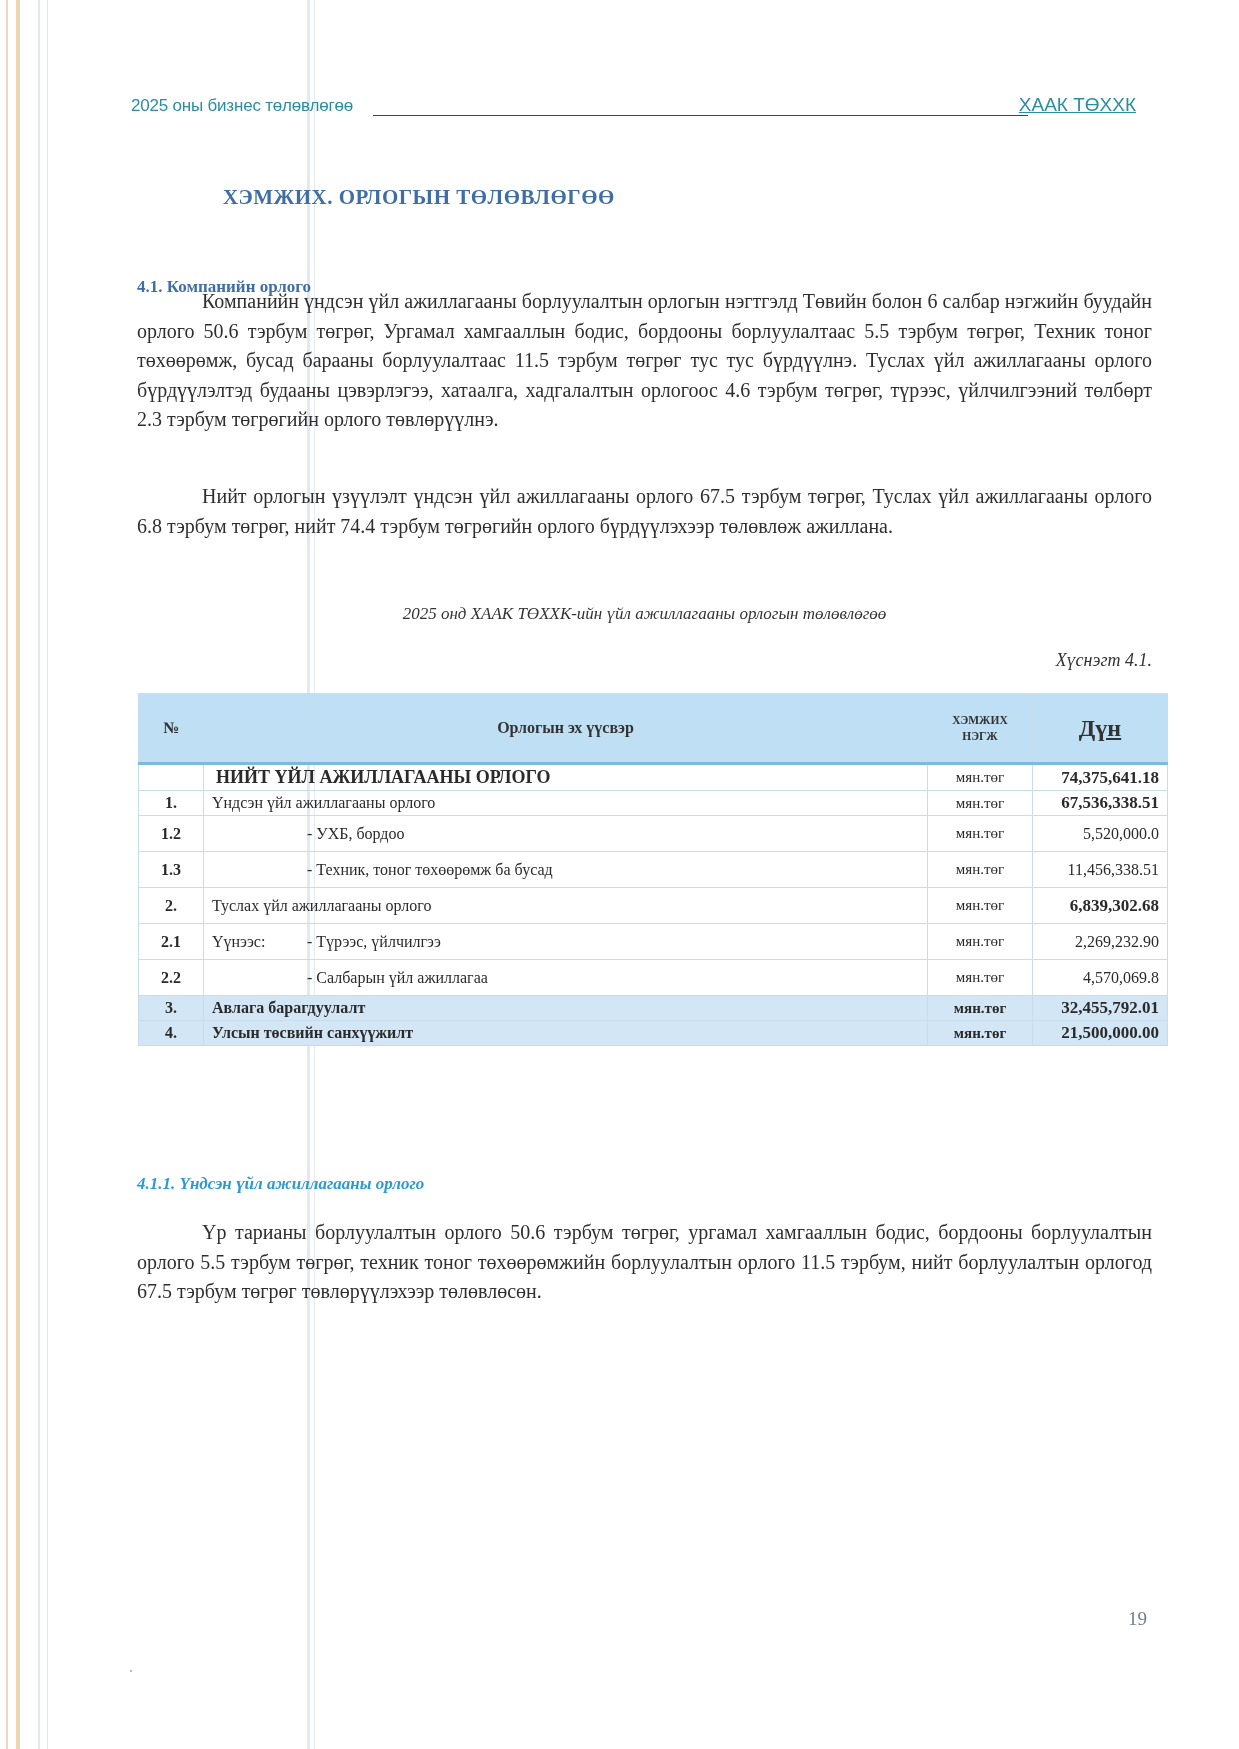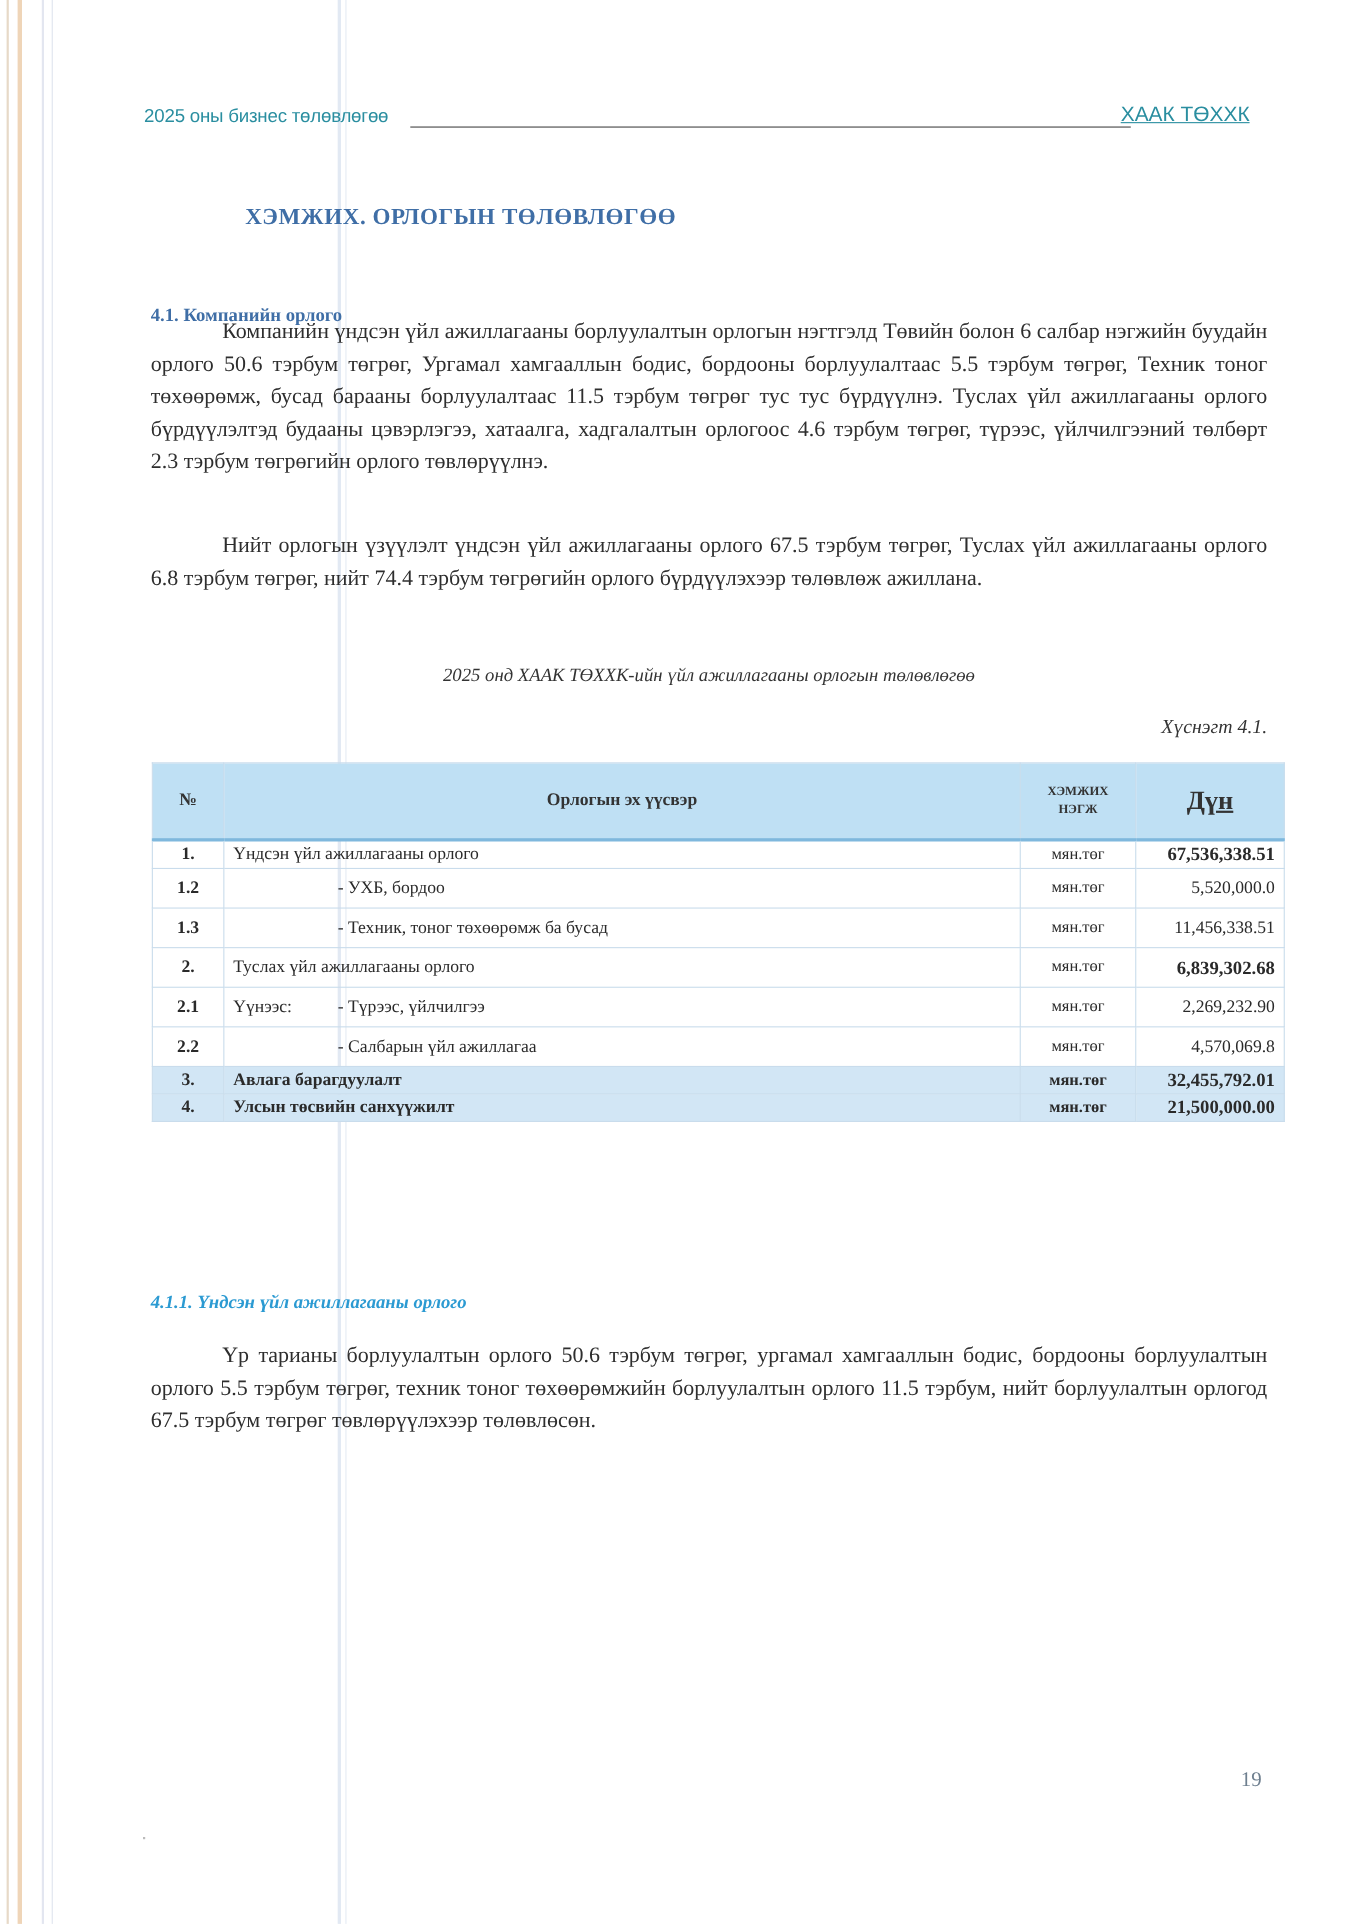"НИЙТ ҮЙЛ АЖИЛЛАГААНЫ ОРЛОГО" tr.r-total { html: none -> <tr> <td></td> <td>НИЙТ ҮЙЛ АЖИЛЛАГААНЫ ОРЛОГО</td> <td>мян.төг</td> <td>74,375,641.18</td> </tr> }
